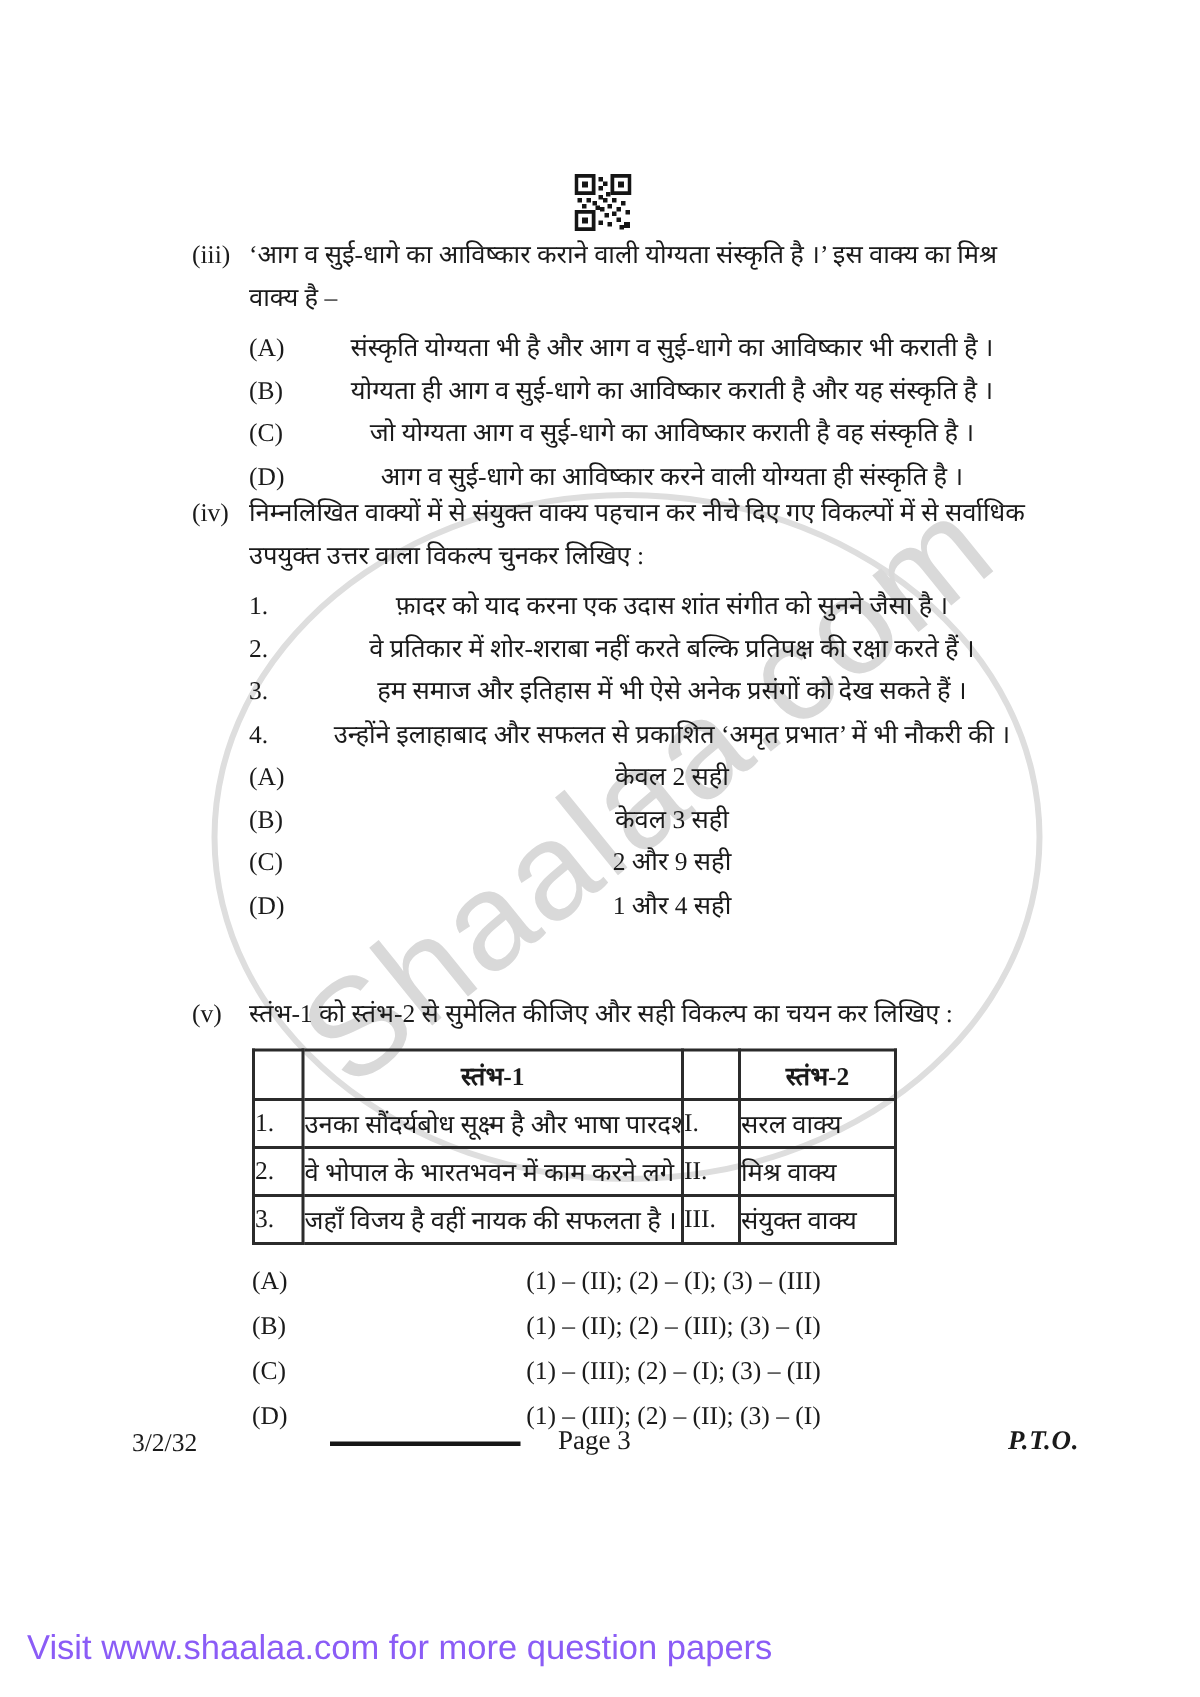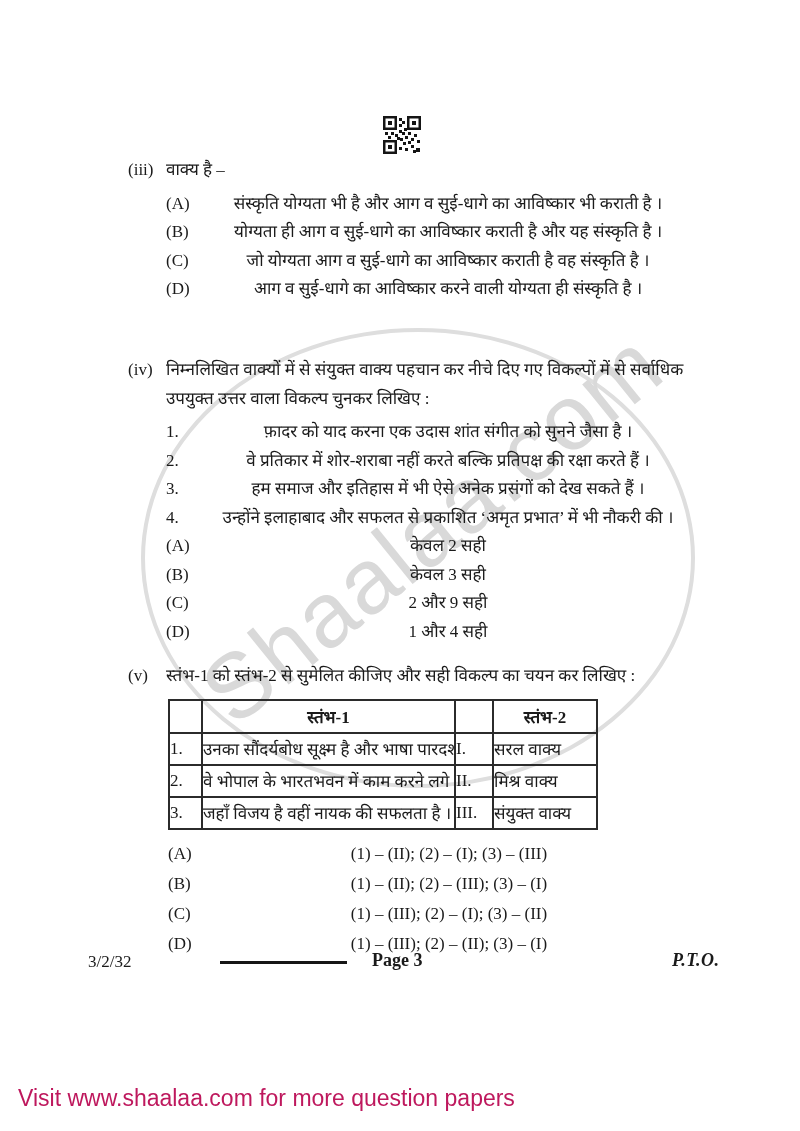"‘आग व सुई-धागे का आविष्कार" div.qline { html: none -> <div>‘आग व सुई-धागे का आविष्कार कराने वाली योग्यता संस्कृति है ।’ इस वाक्य का मिश्र</div> }
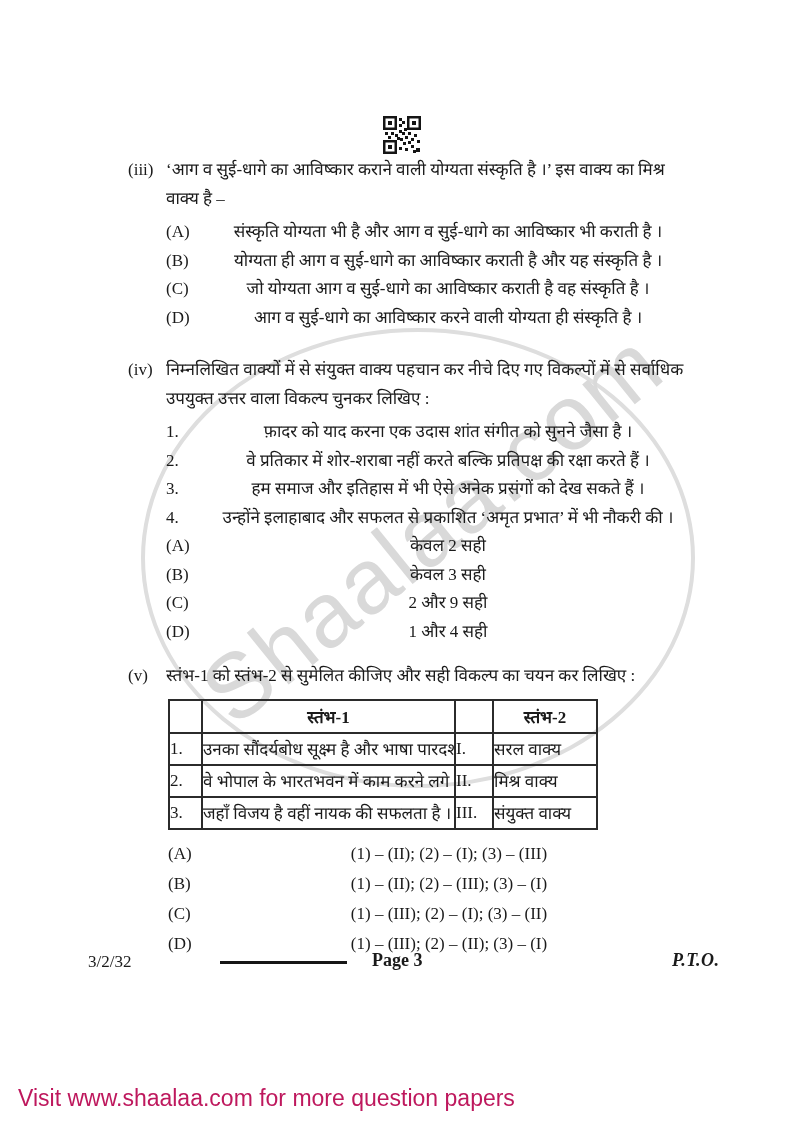"(iv)" section.qblock { top: 356px -> 328px }
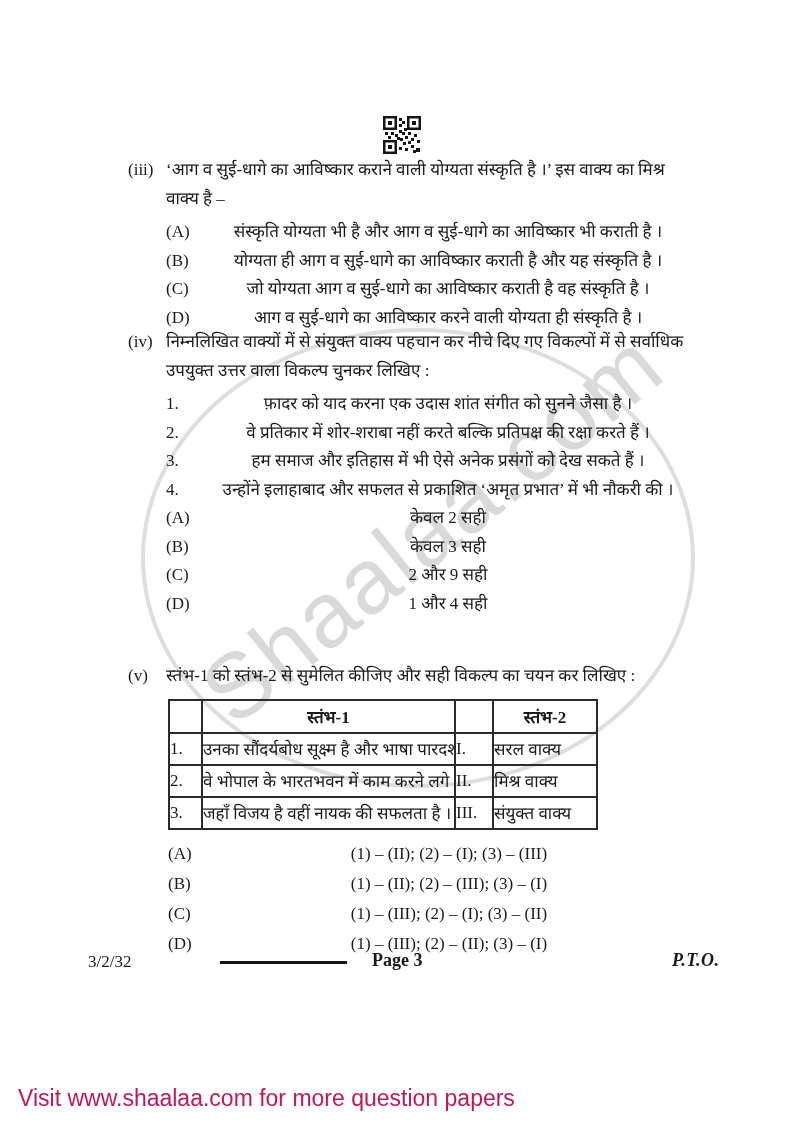"Page 3" .f-page { font-weight: bold -> normal }
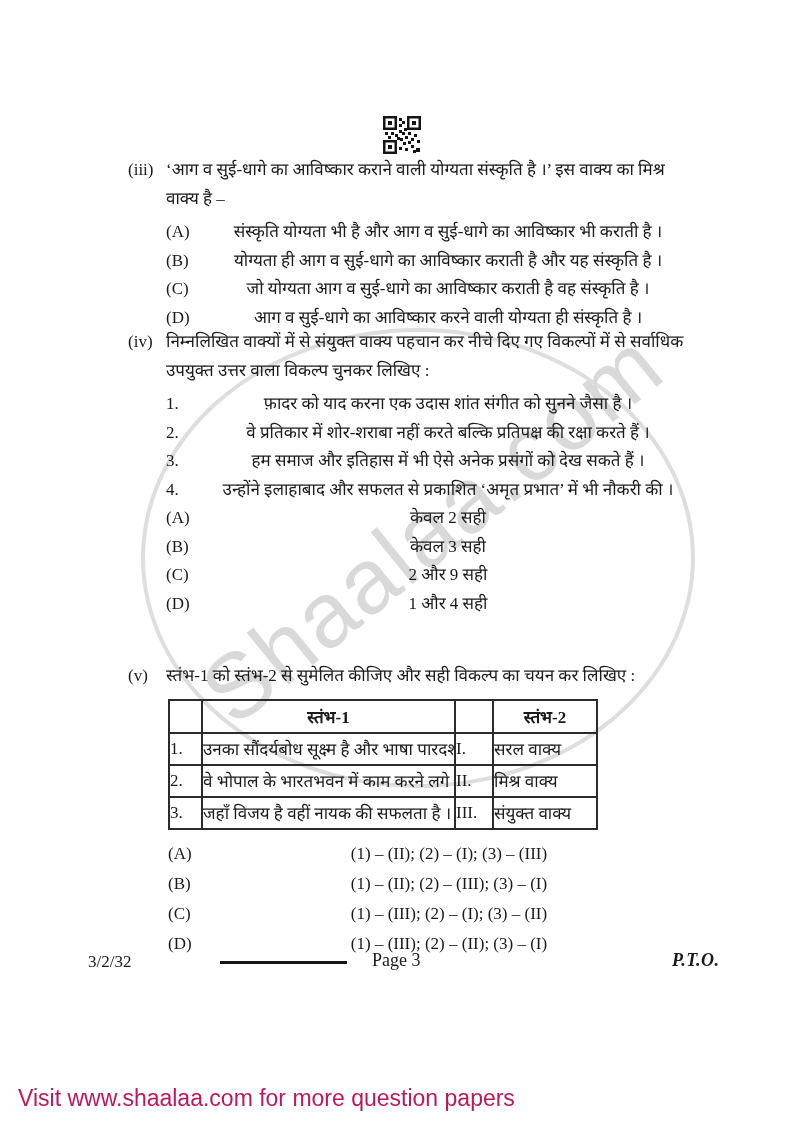"Visit www.shaalaa.com for more question" .visit { color: #be185d -> #8b5cf6 }
